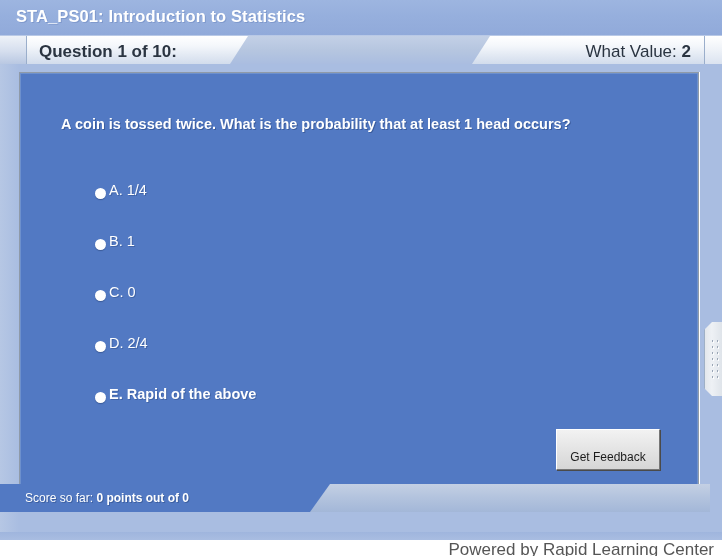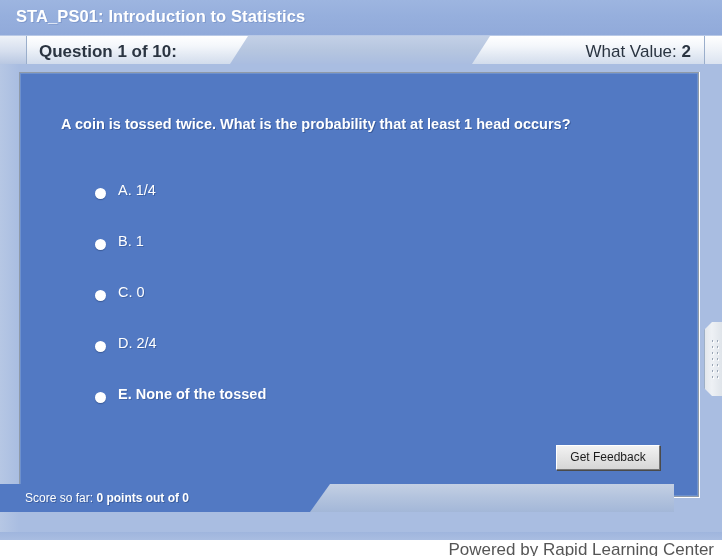"A. 1/4" .choice-label { left: 23px -> 14px }
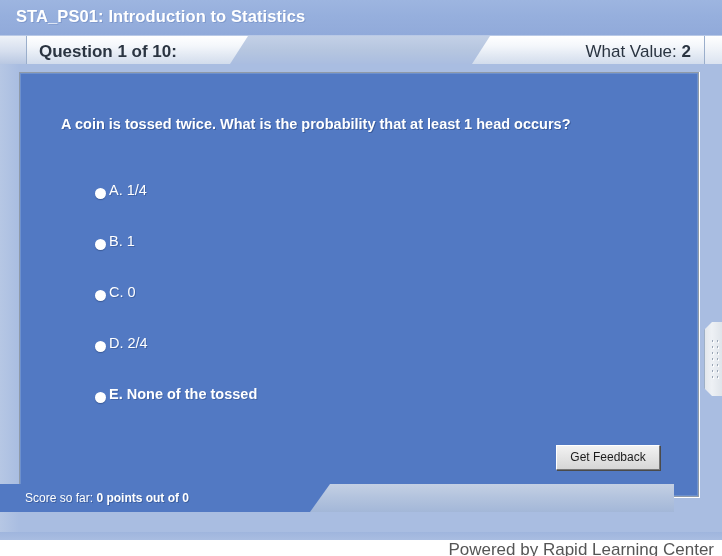"E. None of the tossed" span.choice-label { text: None of the tossed -> Rapid of the above }
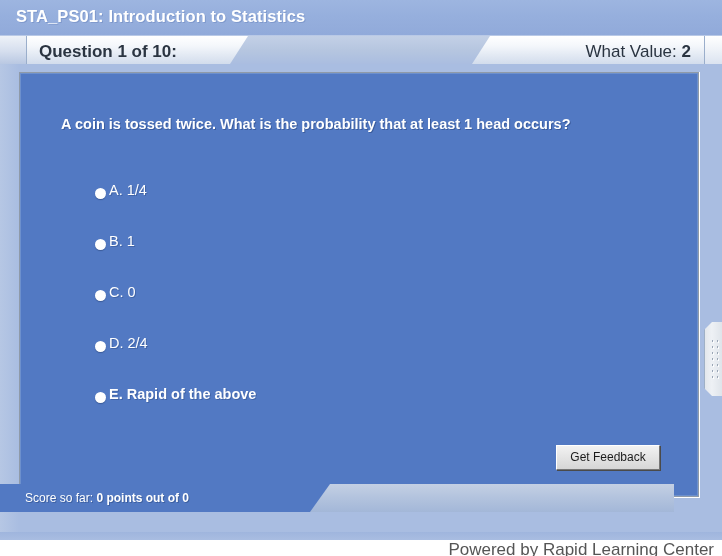"Get Feedback" .feedback-btn { padding: 4px 10px 5px -> 20px 10px 5px }
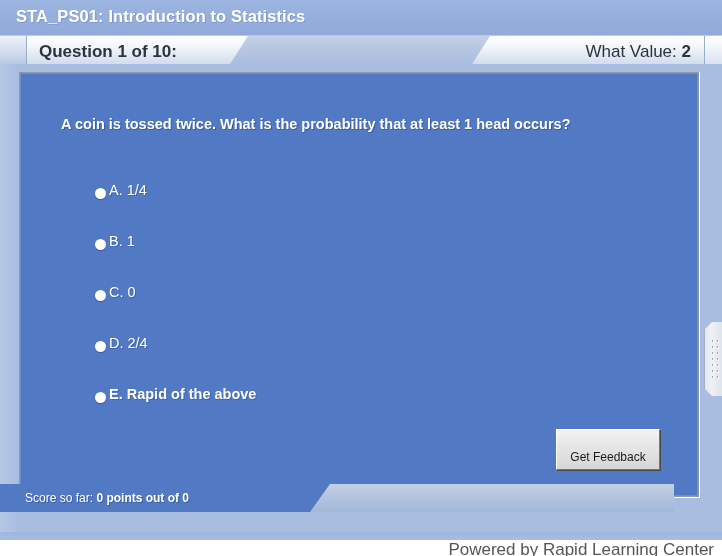"Score so far: 0 points" .scorebar { padding-left: none -> 36px }
